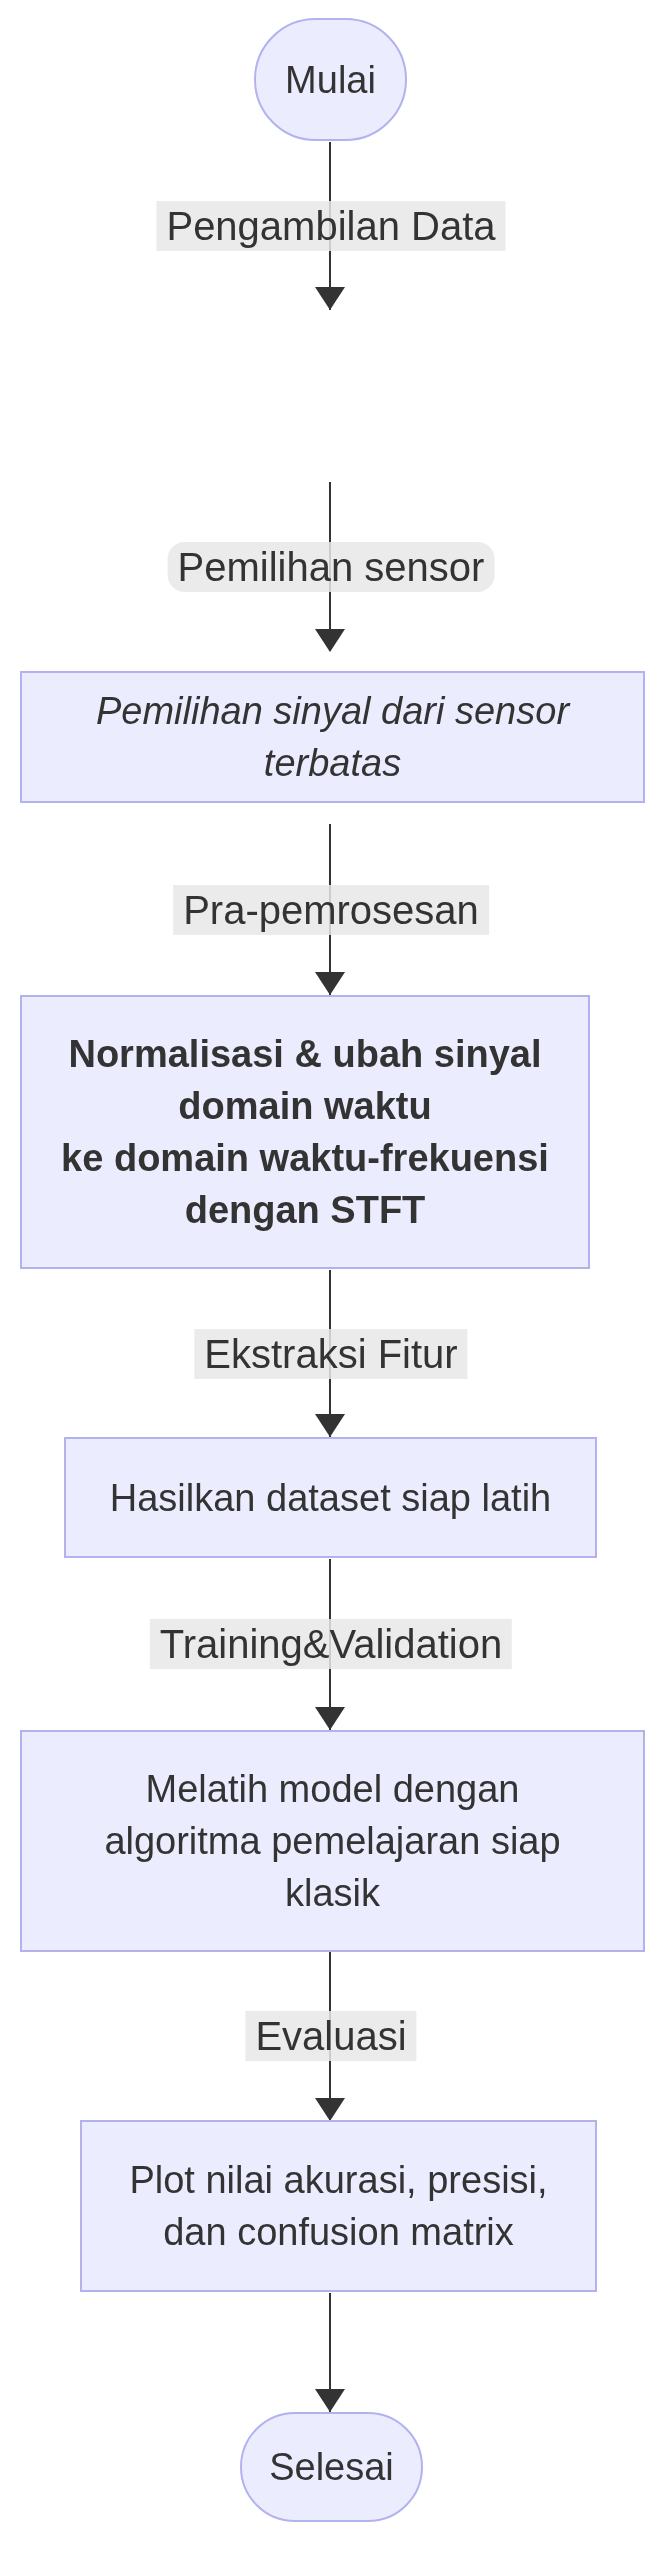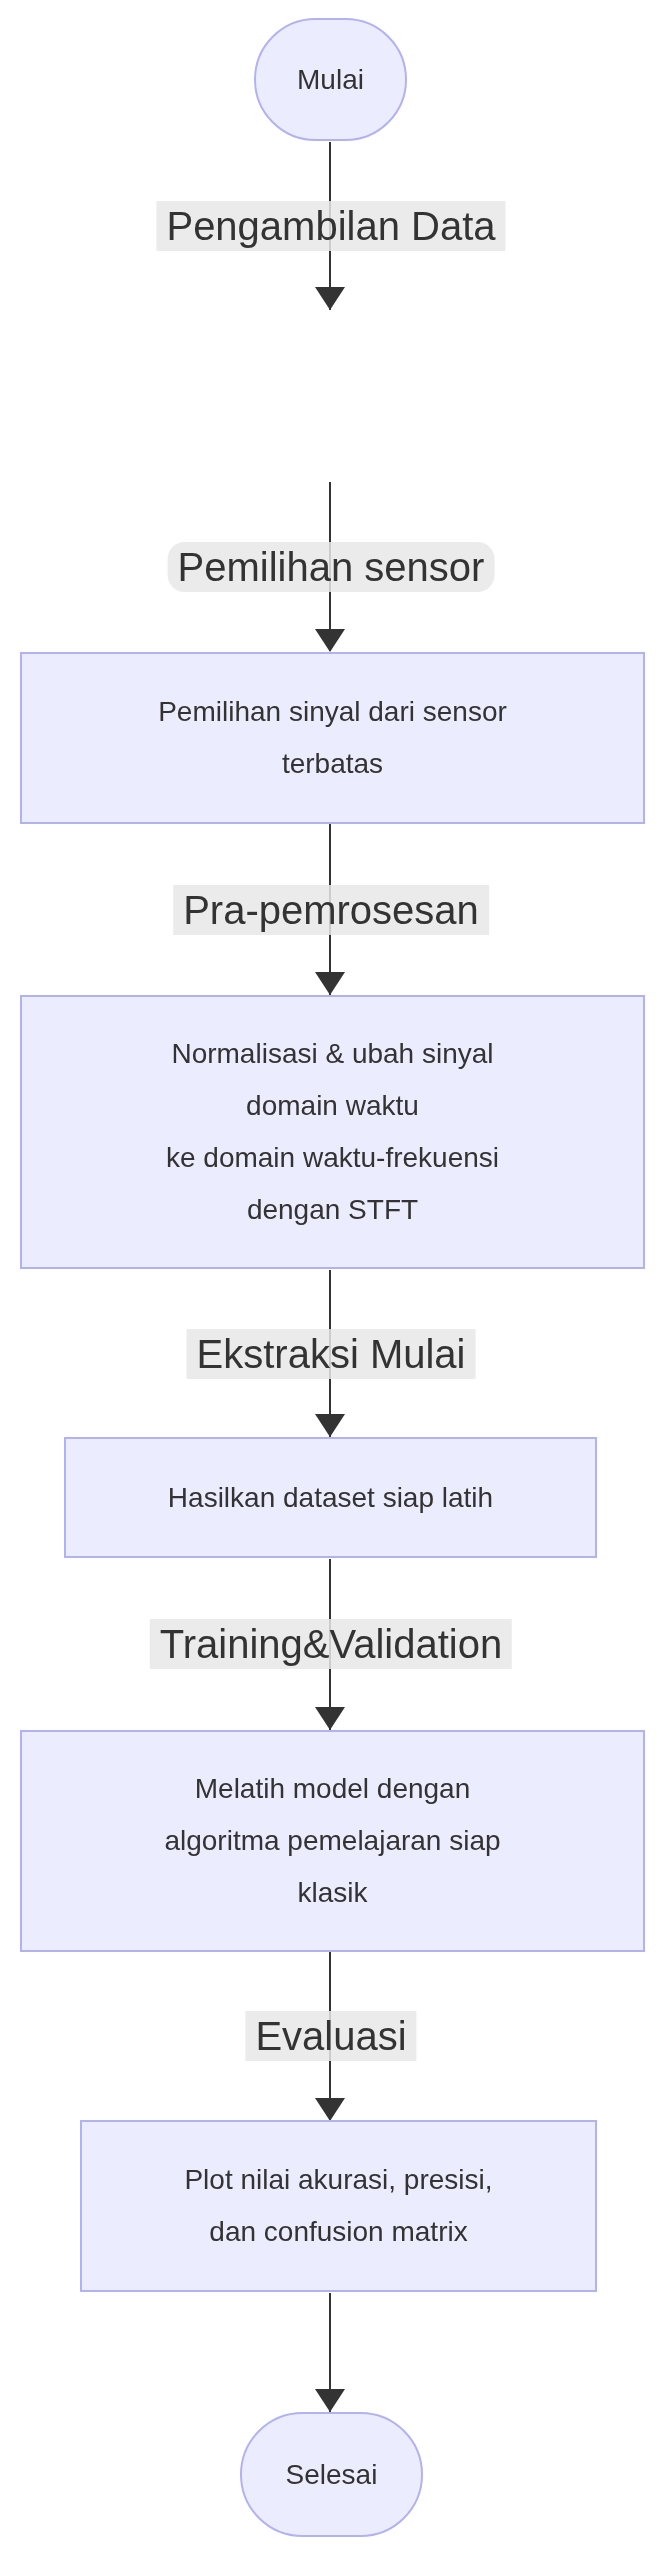"Mulai" .node { font-size: 28px -> 38px }
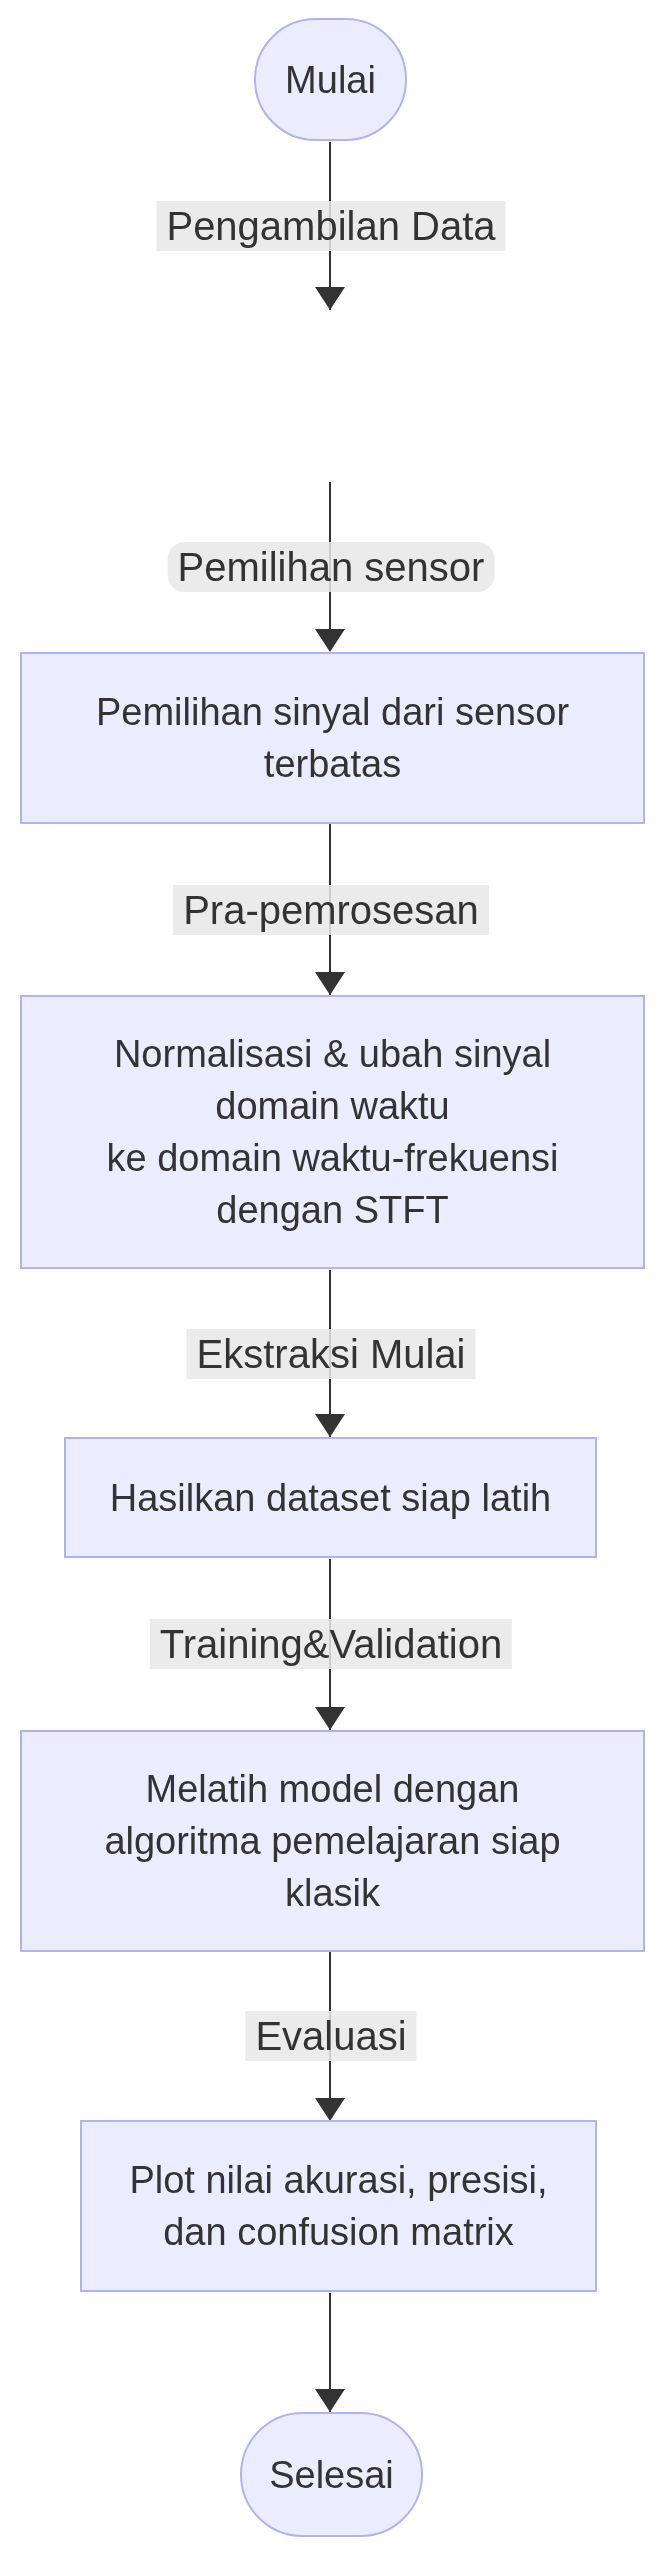"Pemilihan sinyal dari sensor" .n-pilih { font-style: none -> italic; height: 172px -> 132px; top: 652px -> 671px }
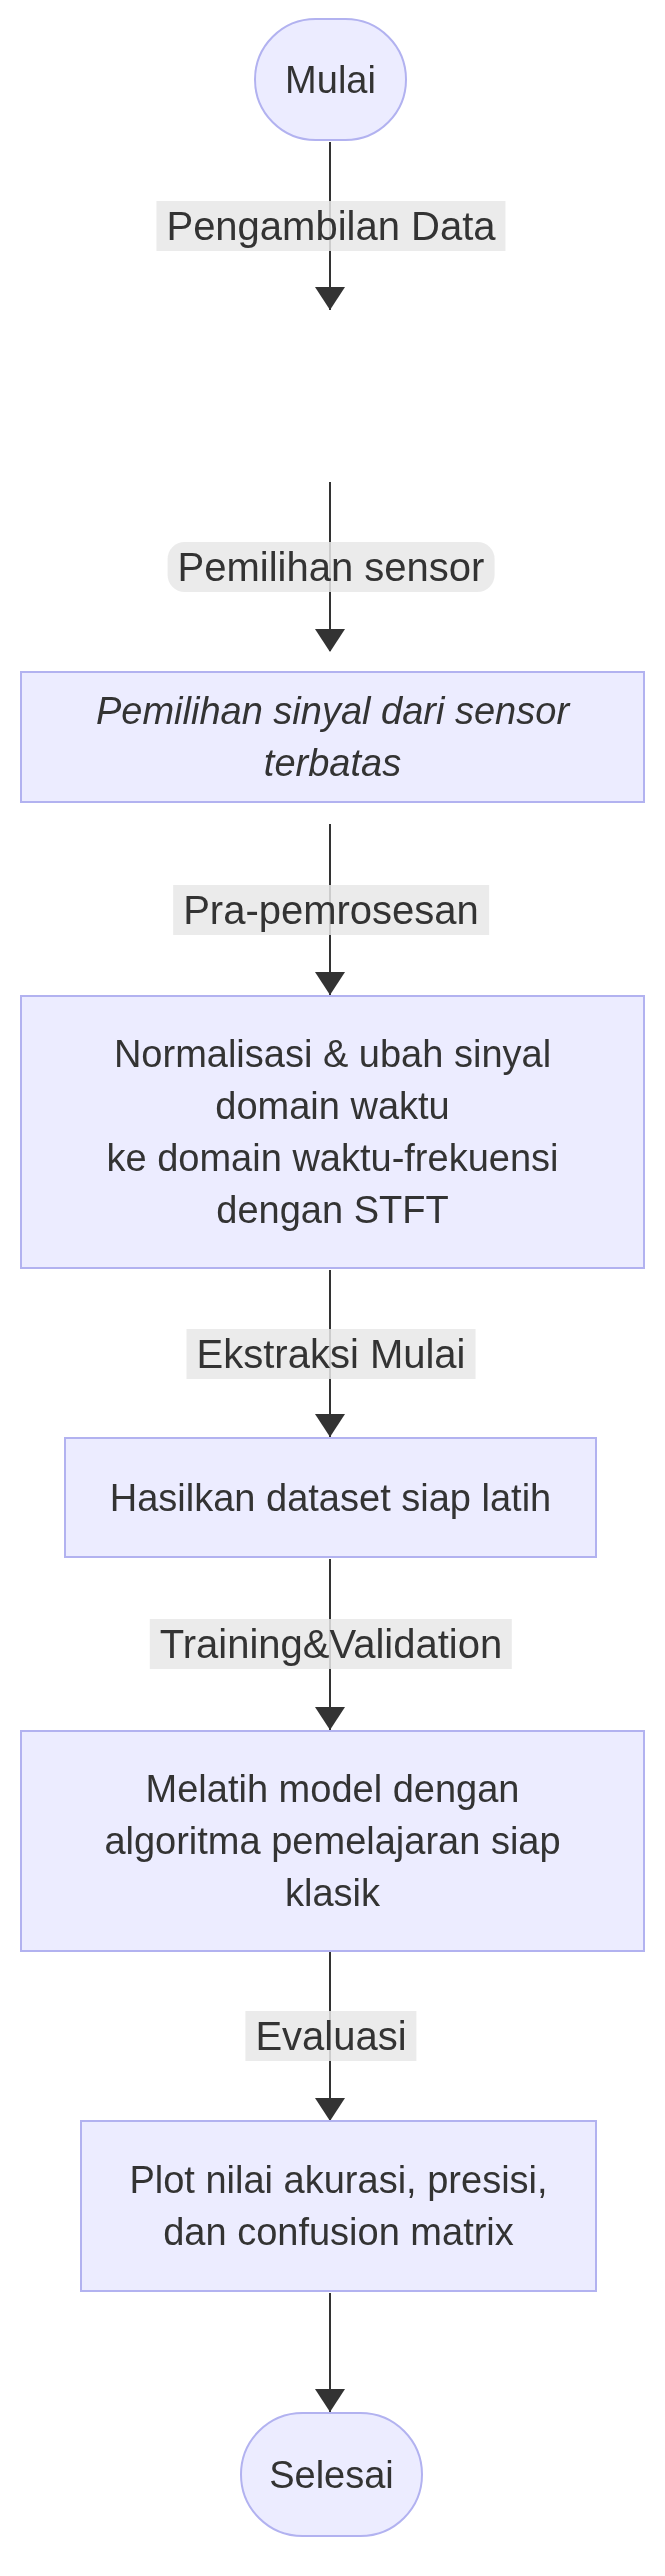"Normalisasi & ubah sinyal" .n-normal { font-weight: none -> bold; width: 625px -> 570px }
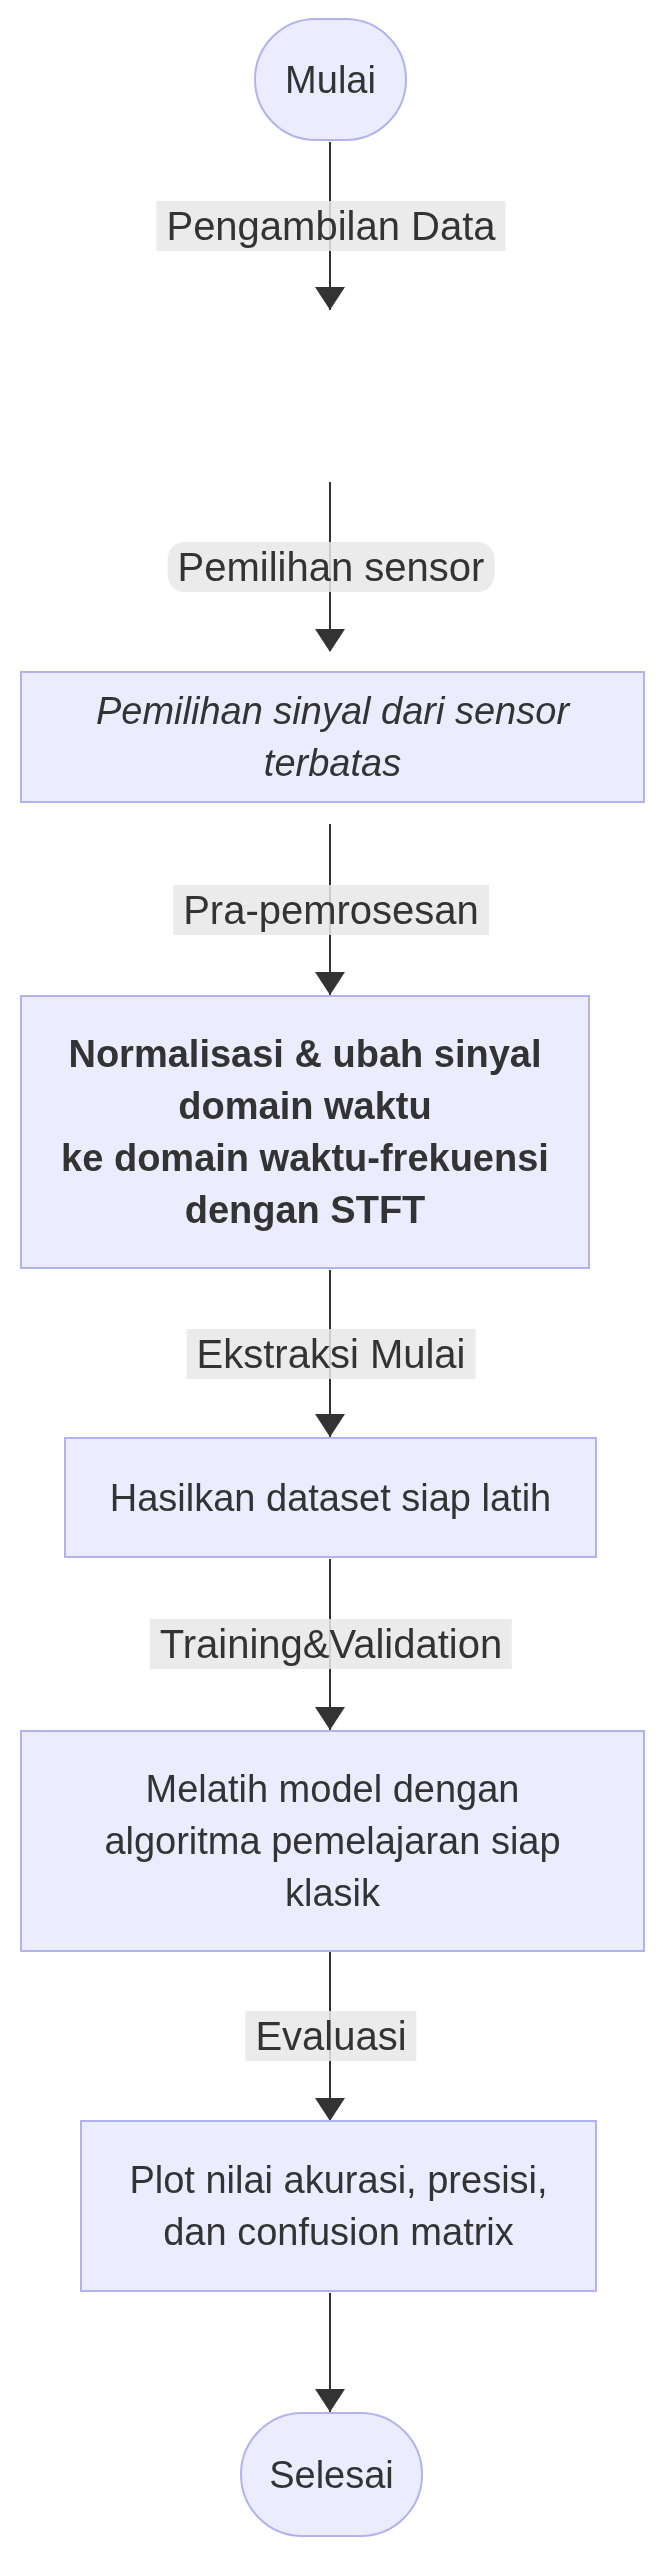"Ekstraksi Mulai" div.edge-label { text: Mulai -> Fitur }
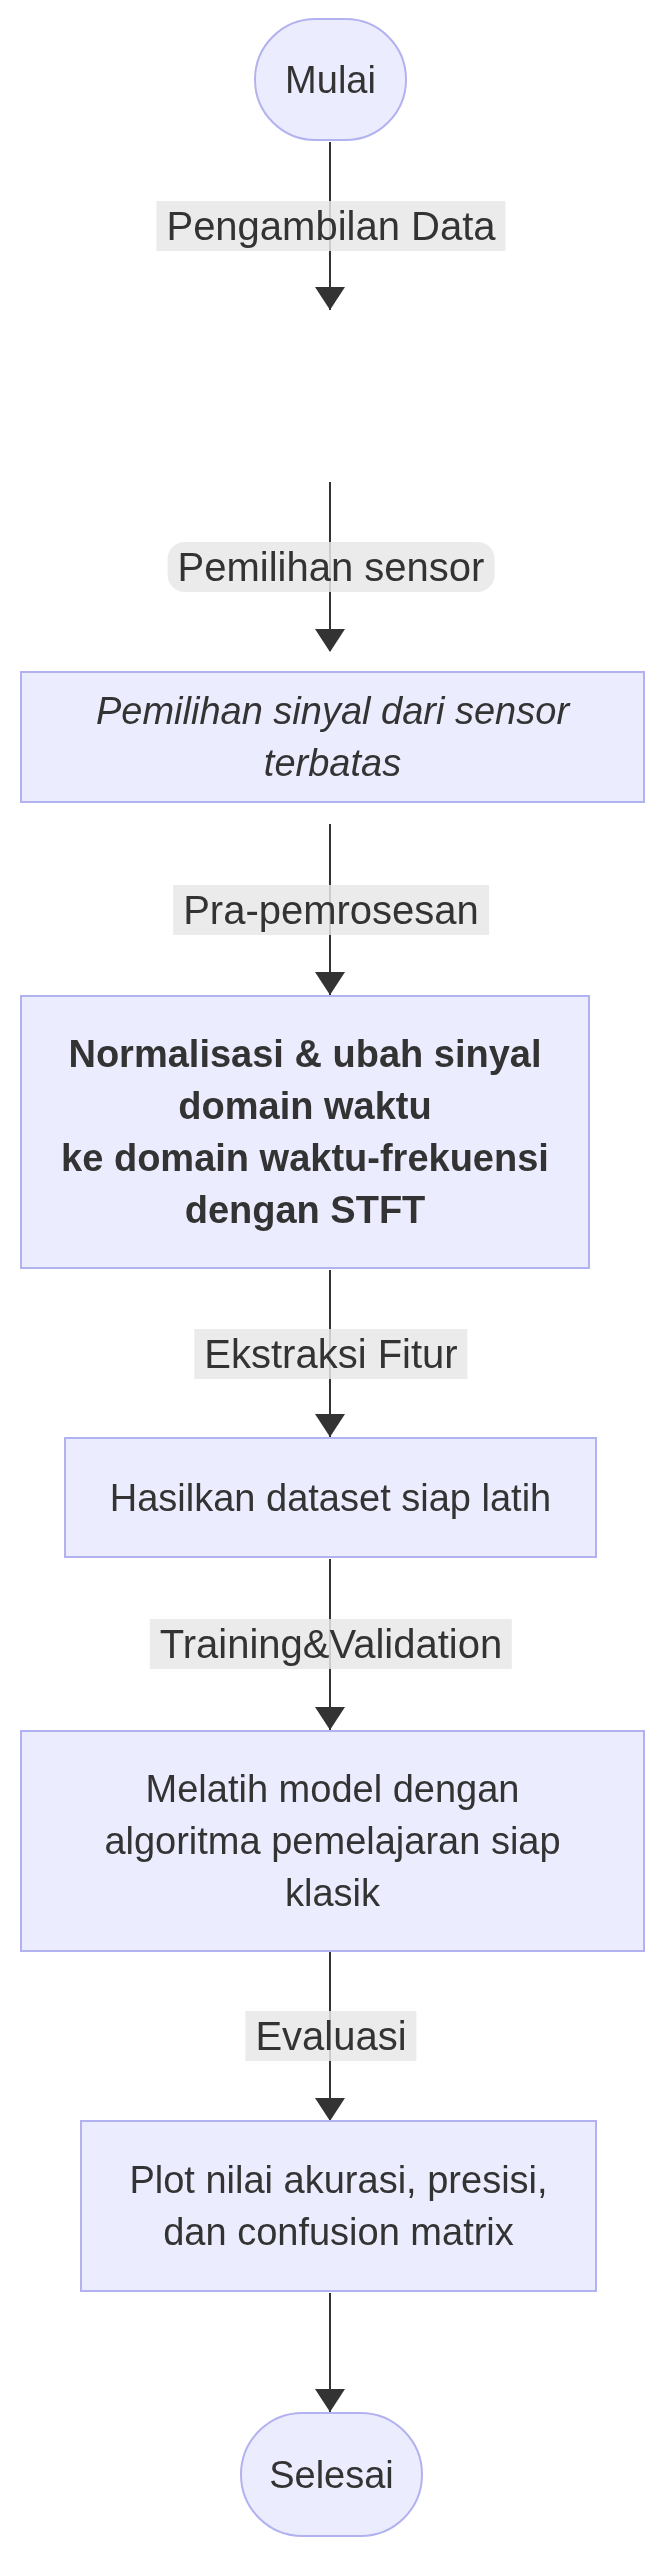"Selesai" .n-end { height: 125px -> 110px }
